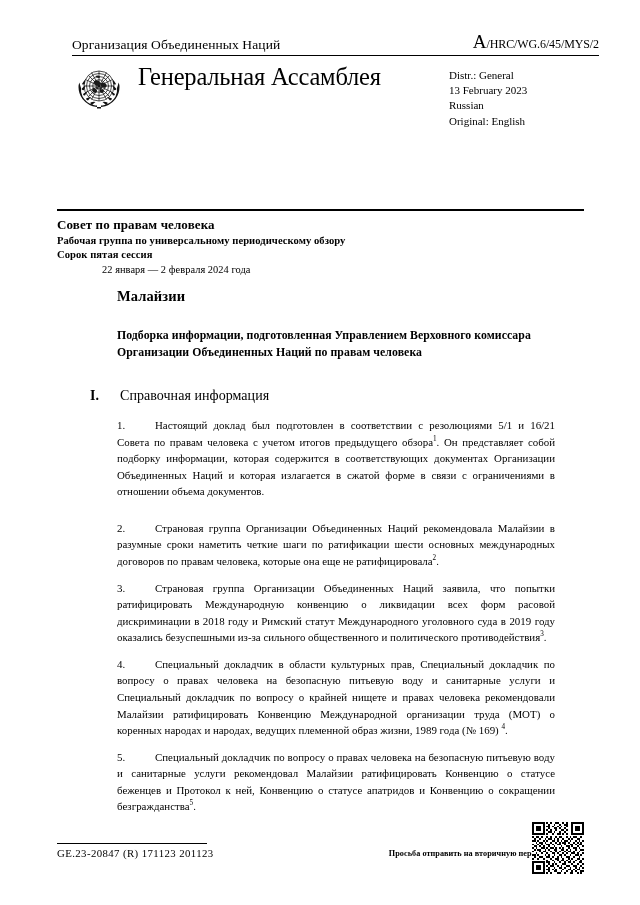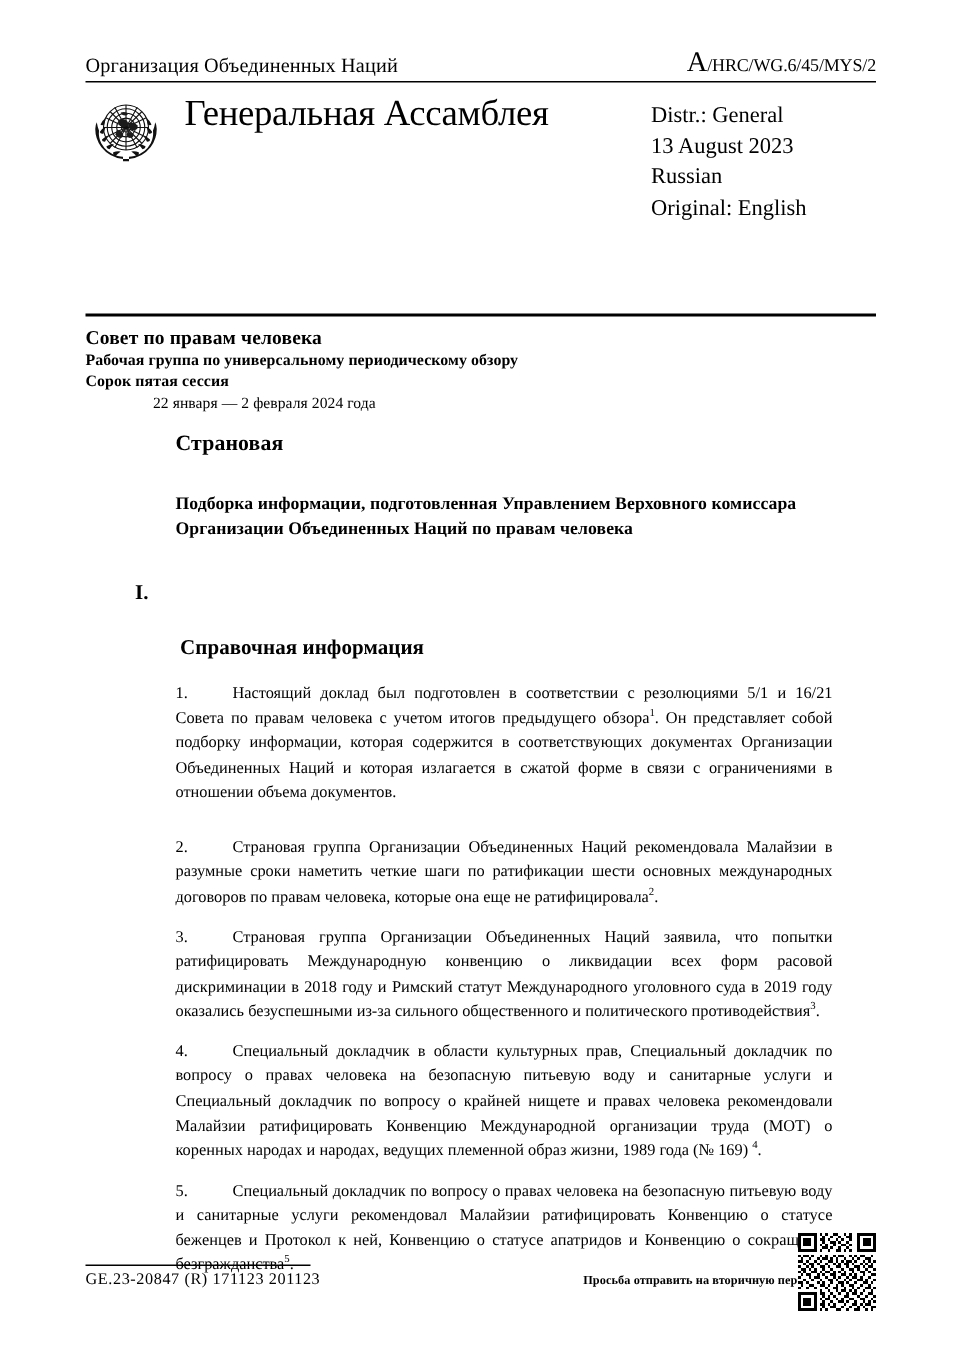"Организация Объединенных Наций" .masthead { left: 57px -> 72px }
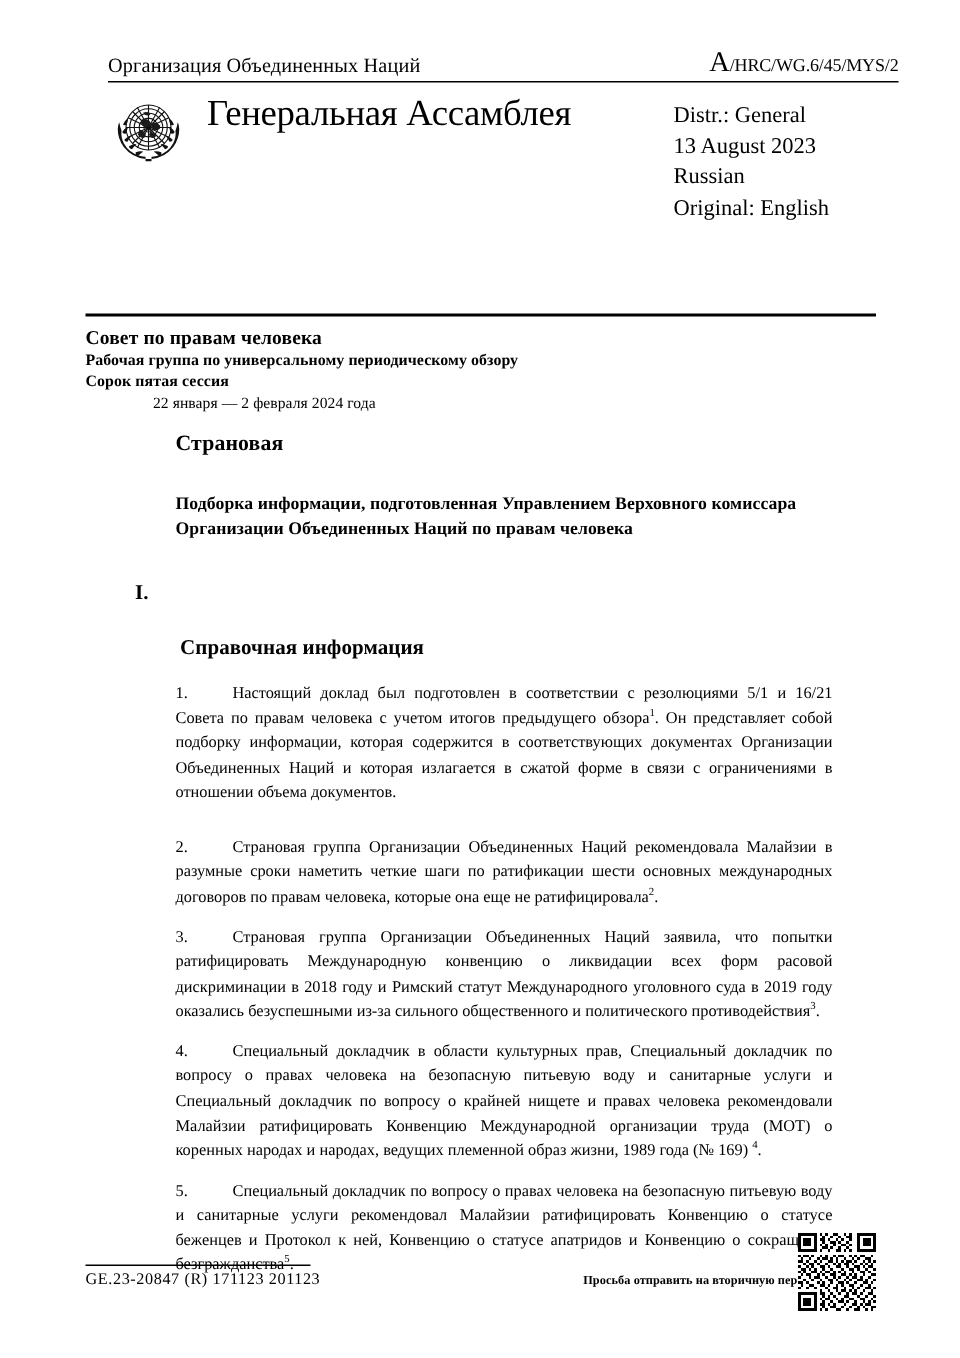"Distr.: General" .distr-line { font-size: 15px -> 11px }
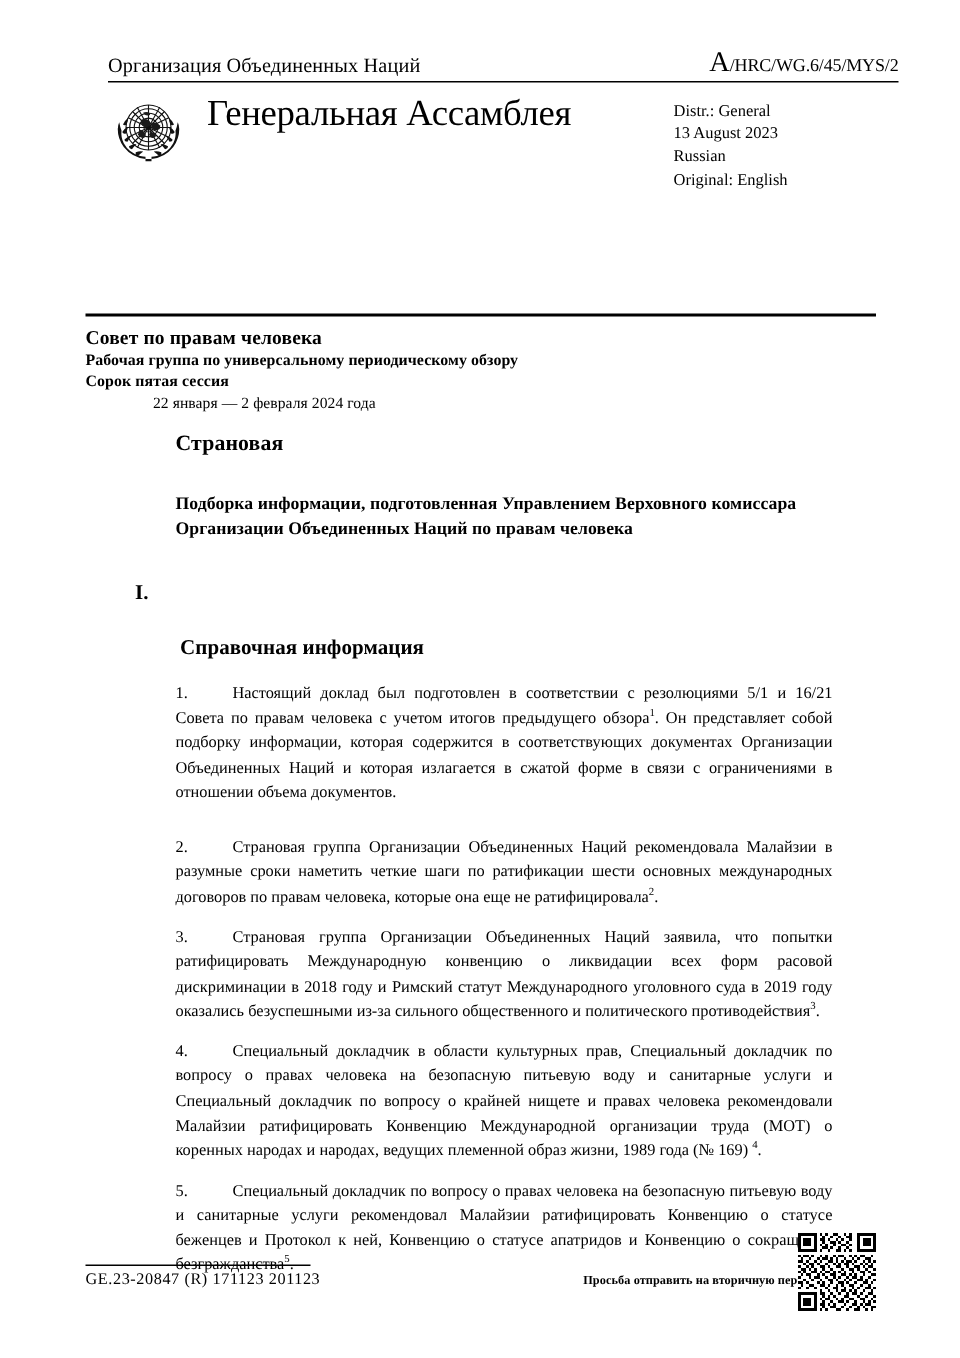"13 August 2023" div.distr-line { text: August -> February }
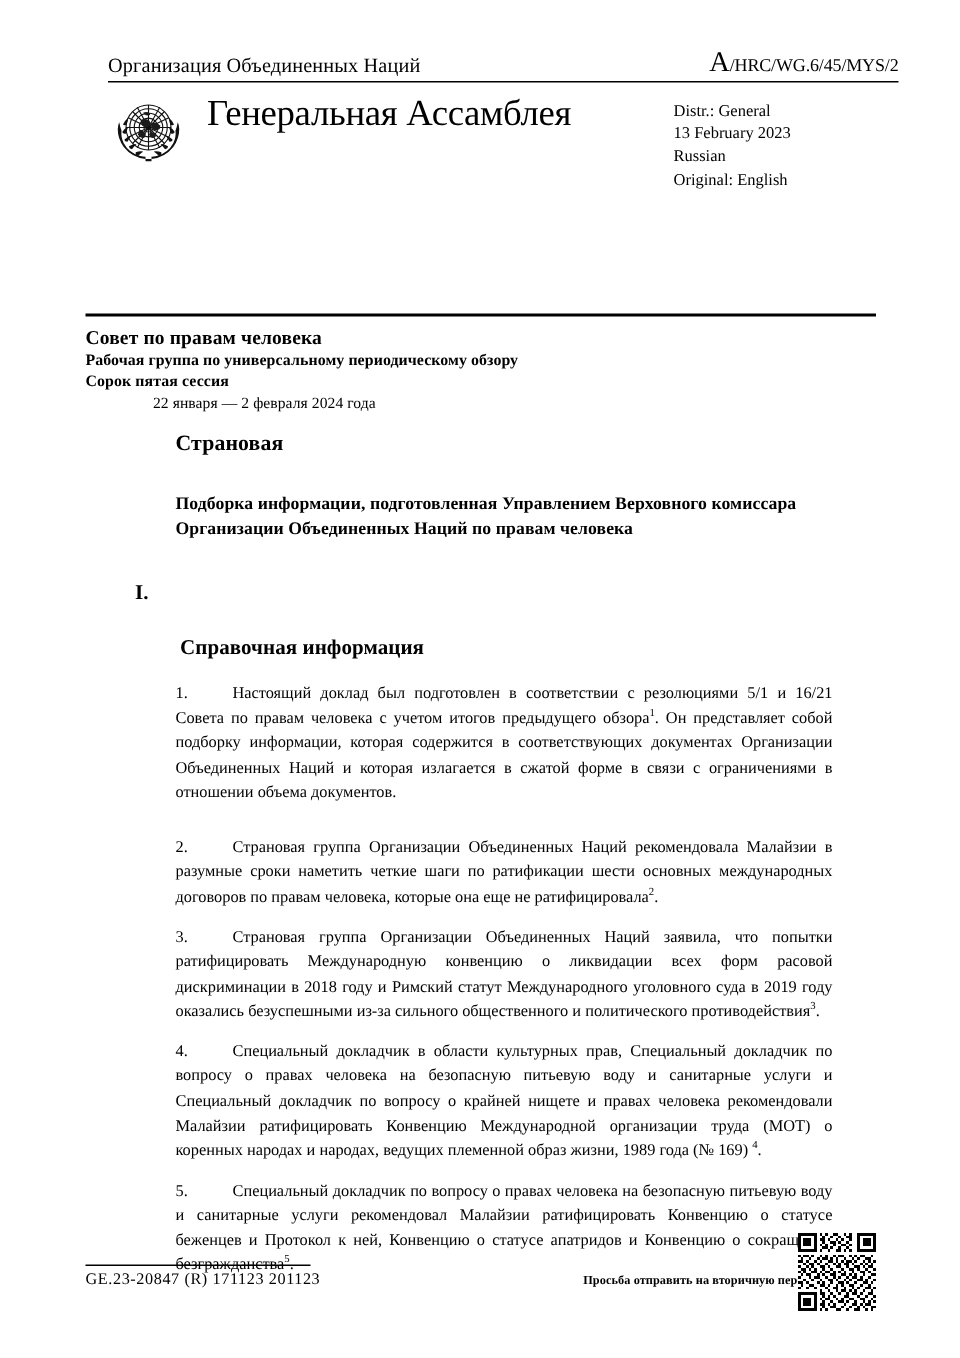"Страновая" div.country-title { text: Страновая -> Малайзии }
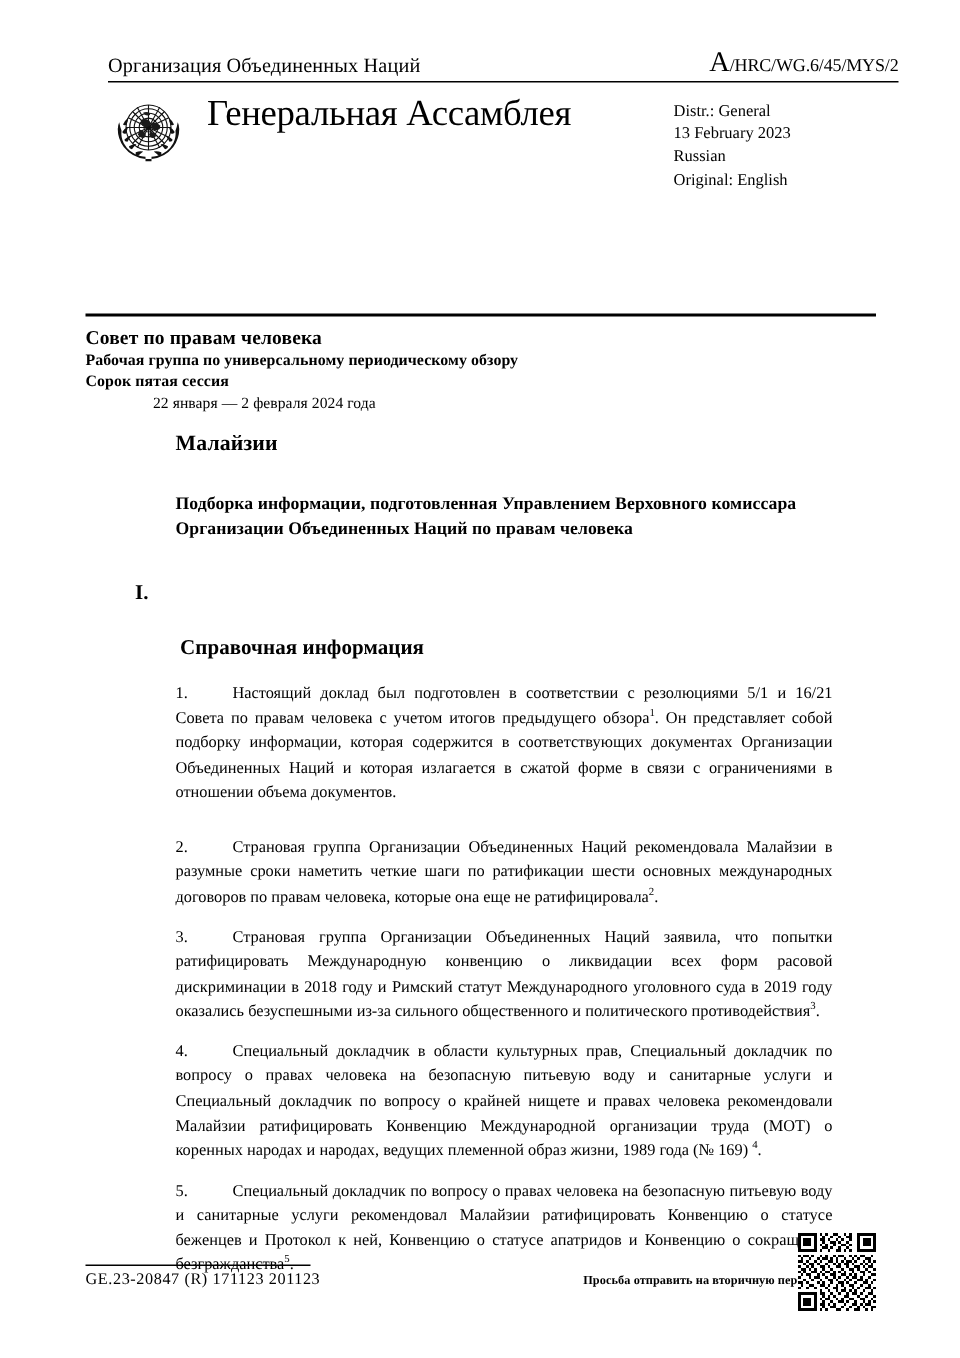"Справочная информация" .section-title { font-weight: bold -> normal; margin-top: 37px -> none }
